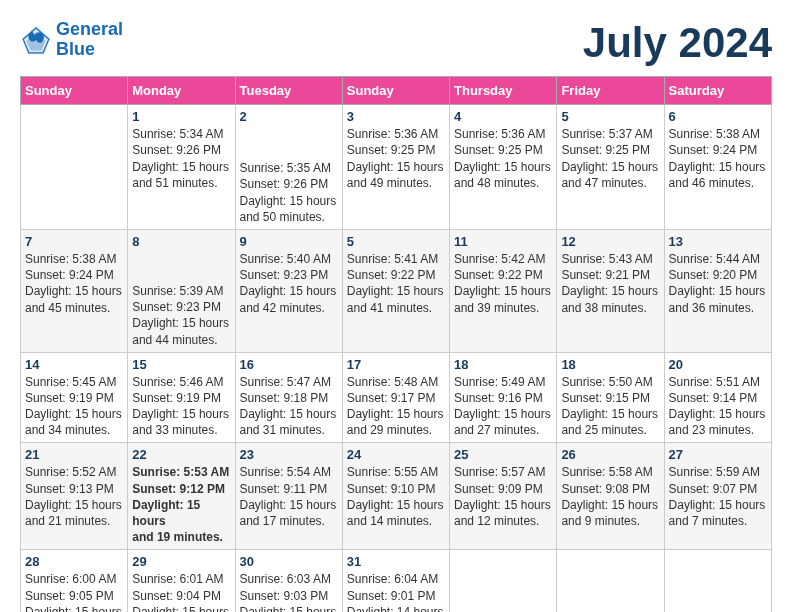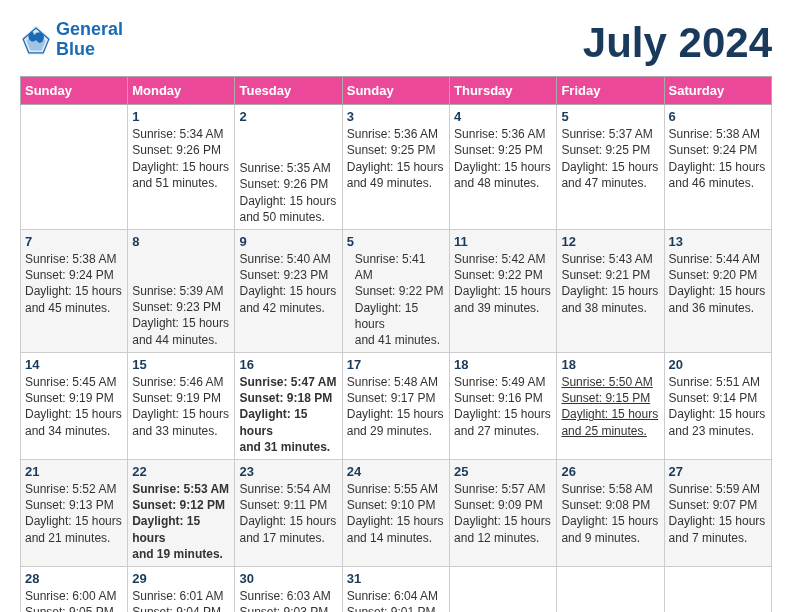"Sunrise: 5:41 AM" div.day-info { margin-left: 8px -> none }
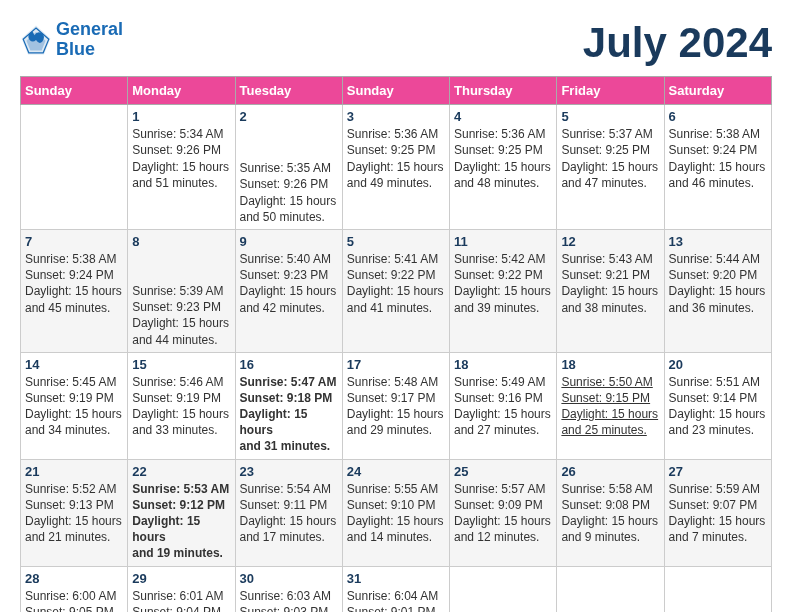"Sunrise: 5:47 AM" div.day-info { font-weight: bold -> none }
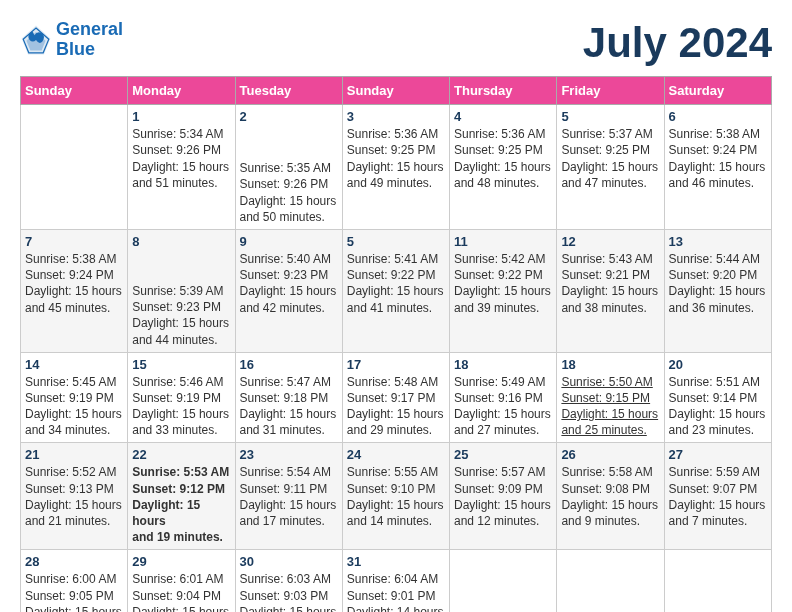"Sunrise: 5:50 AM" div.day-info { text-decoration: underline -> none }
